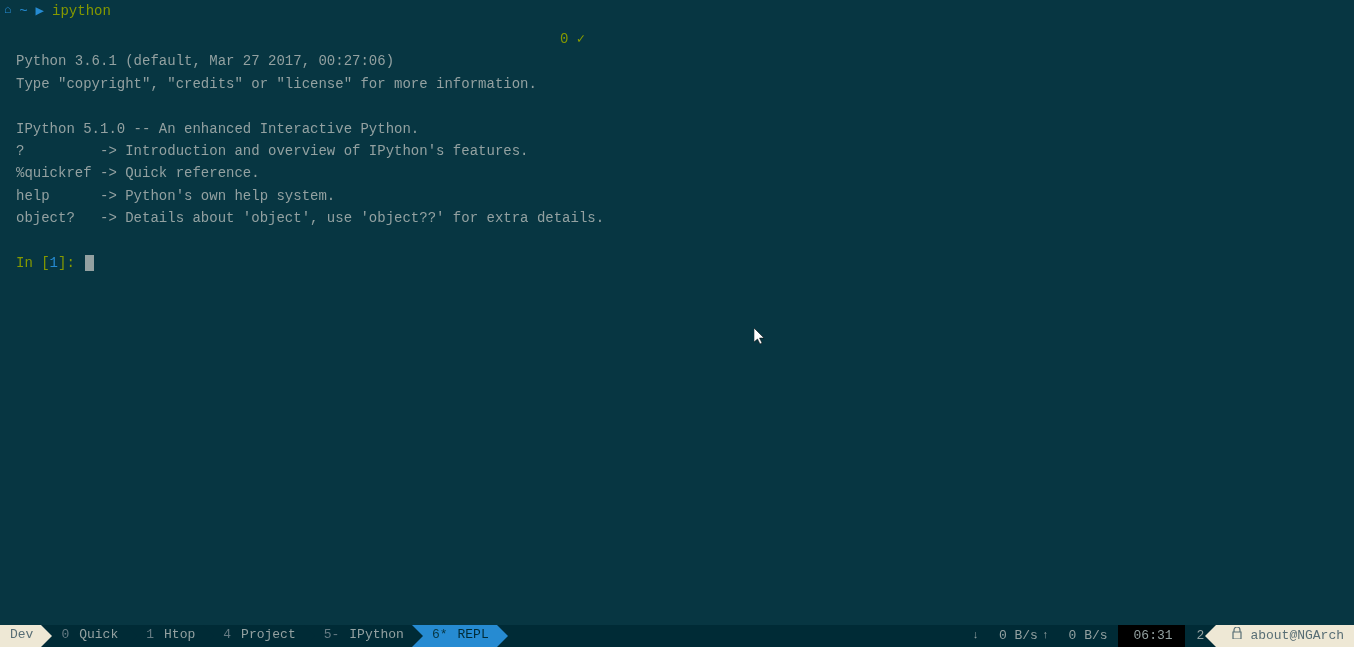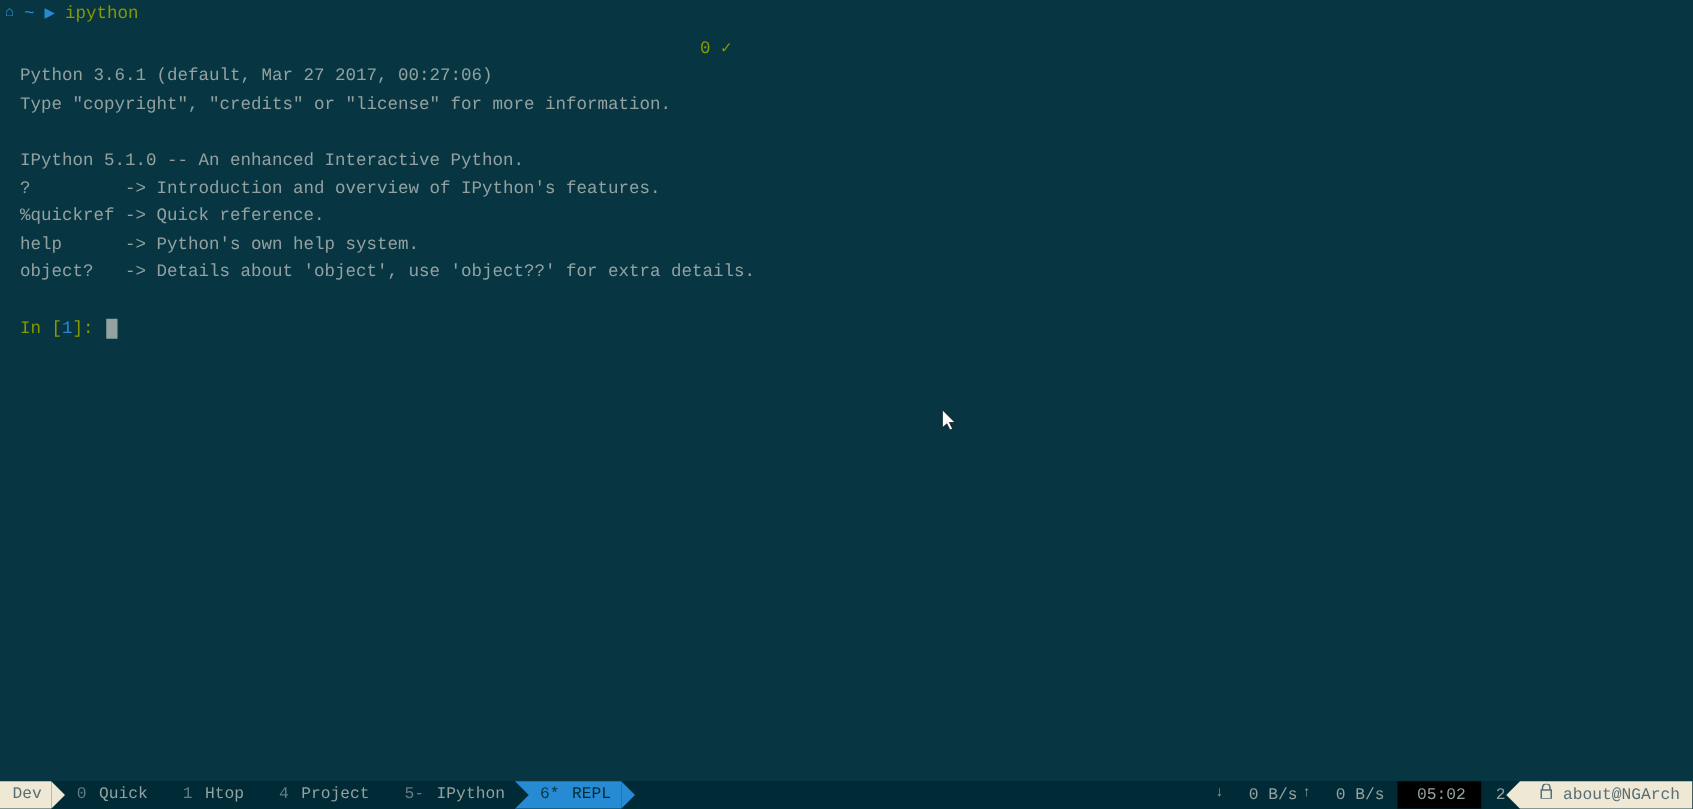"05:02" span { text: 05:02 -> 06:31 }
